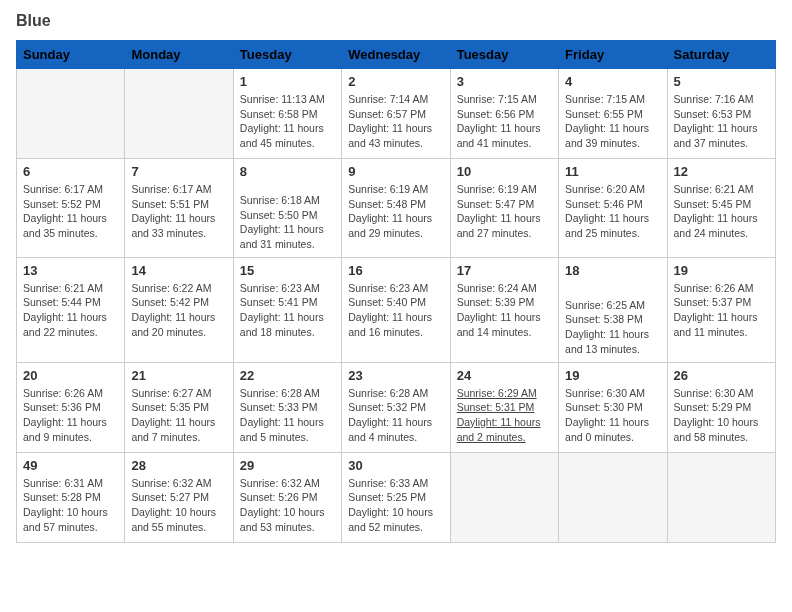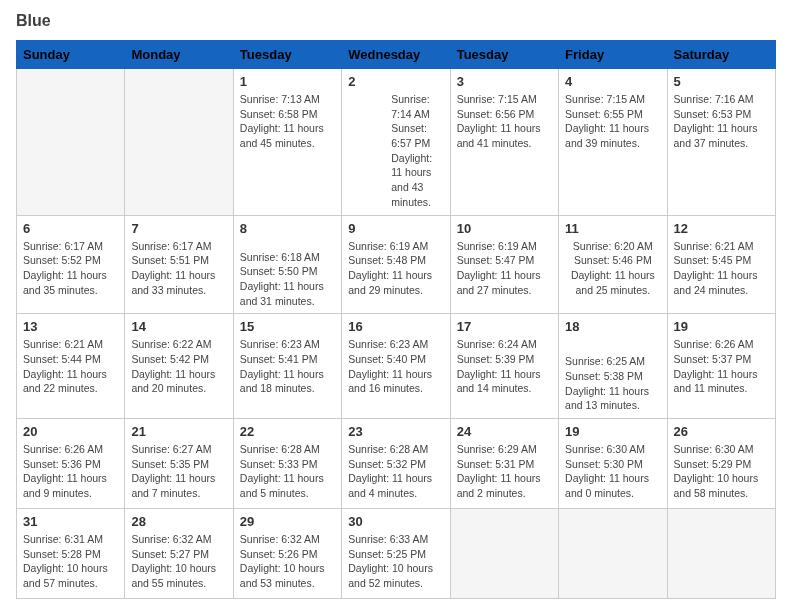"Sunrise: 7:13 AM" div.day-info { text: 7:13 -> 11:13 }
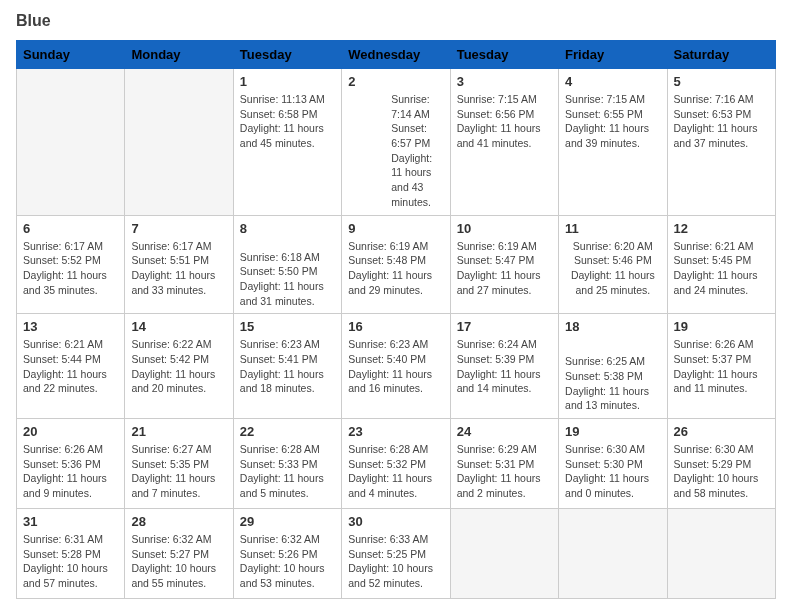"Sunrise: 7:14 AM" div.day-info { margin-left: 43px -> none }
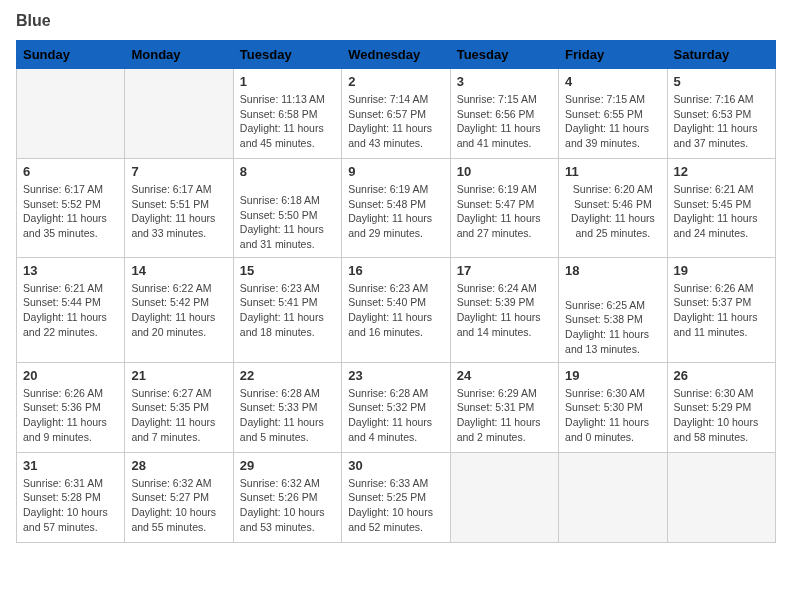"Sunrise: 6:20 AM" div.day-info { text-align: center -> none }
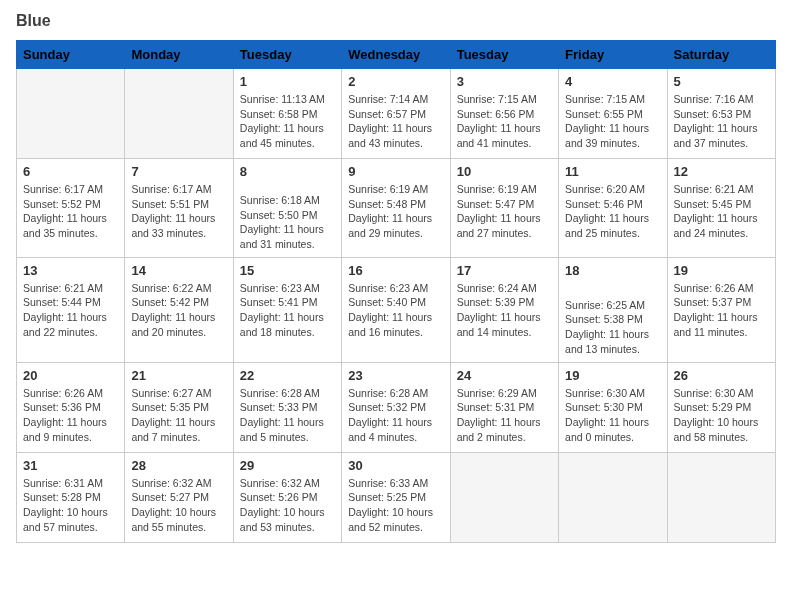"Sunrise: 6:29 AM" div.day-info { text-decoration: none -> underline }
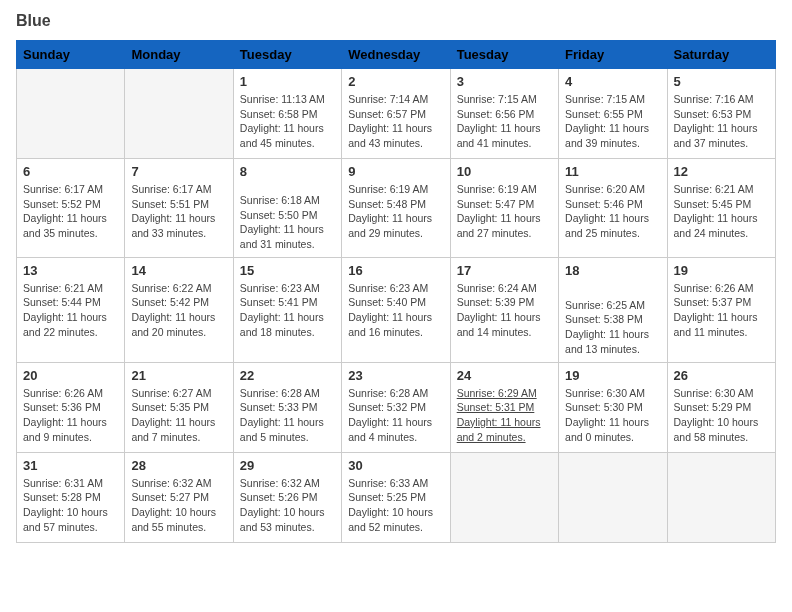"31" div.day-number { text: 31 -> 49 }
